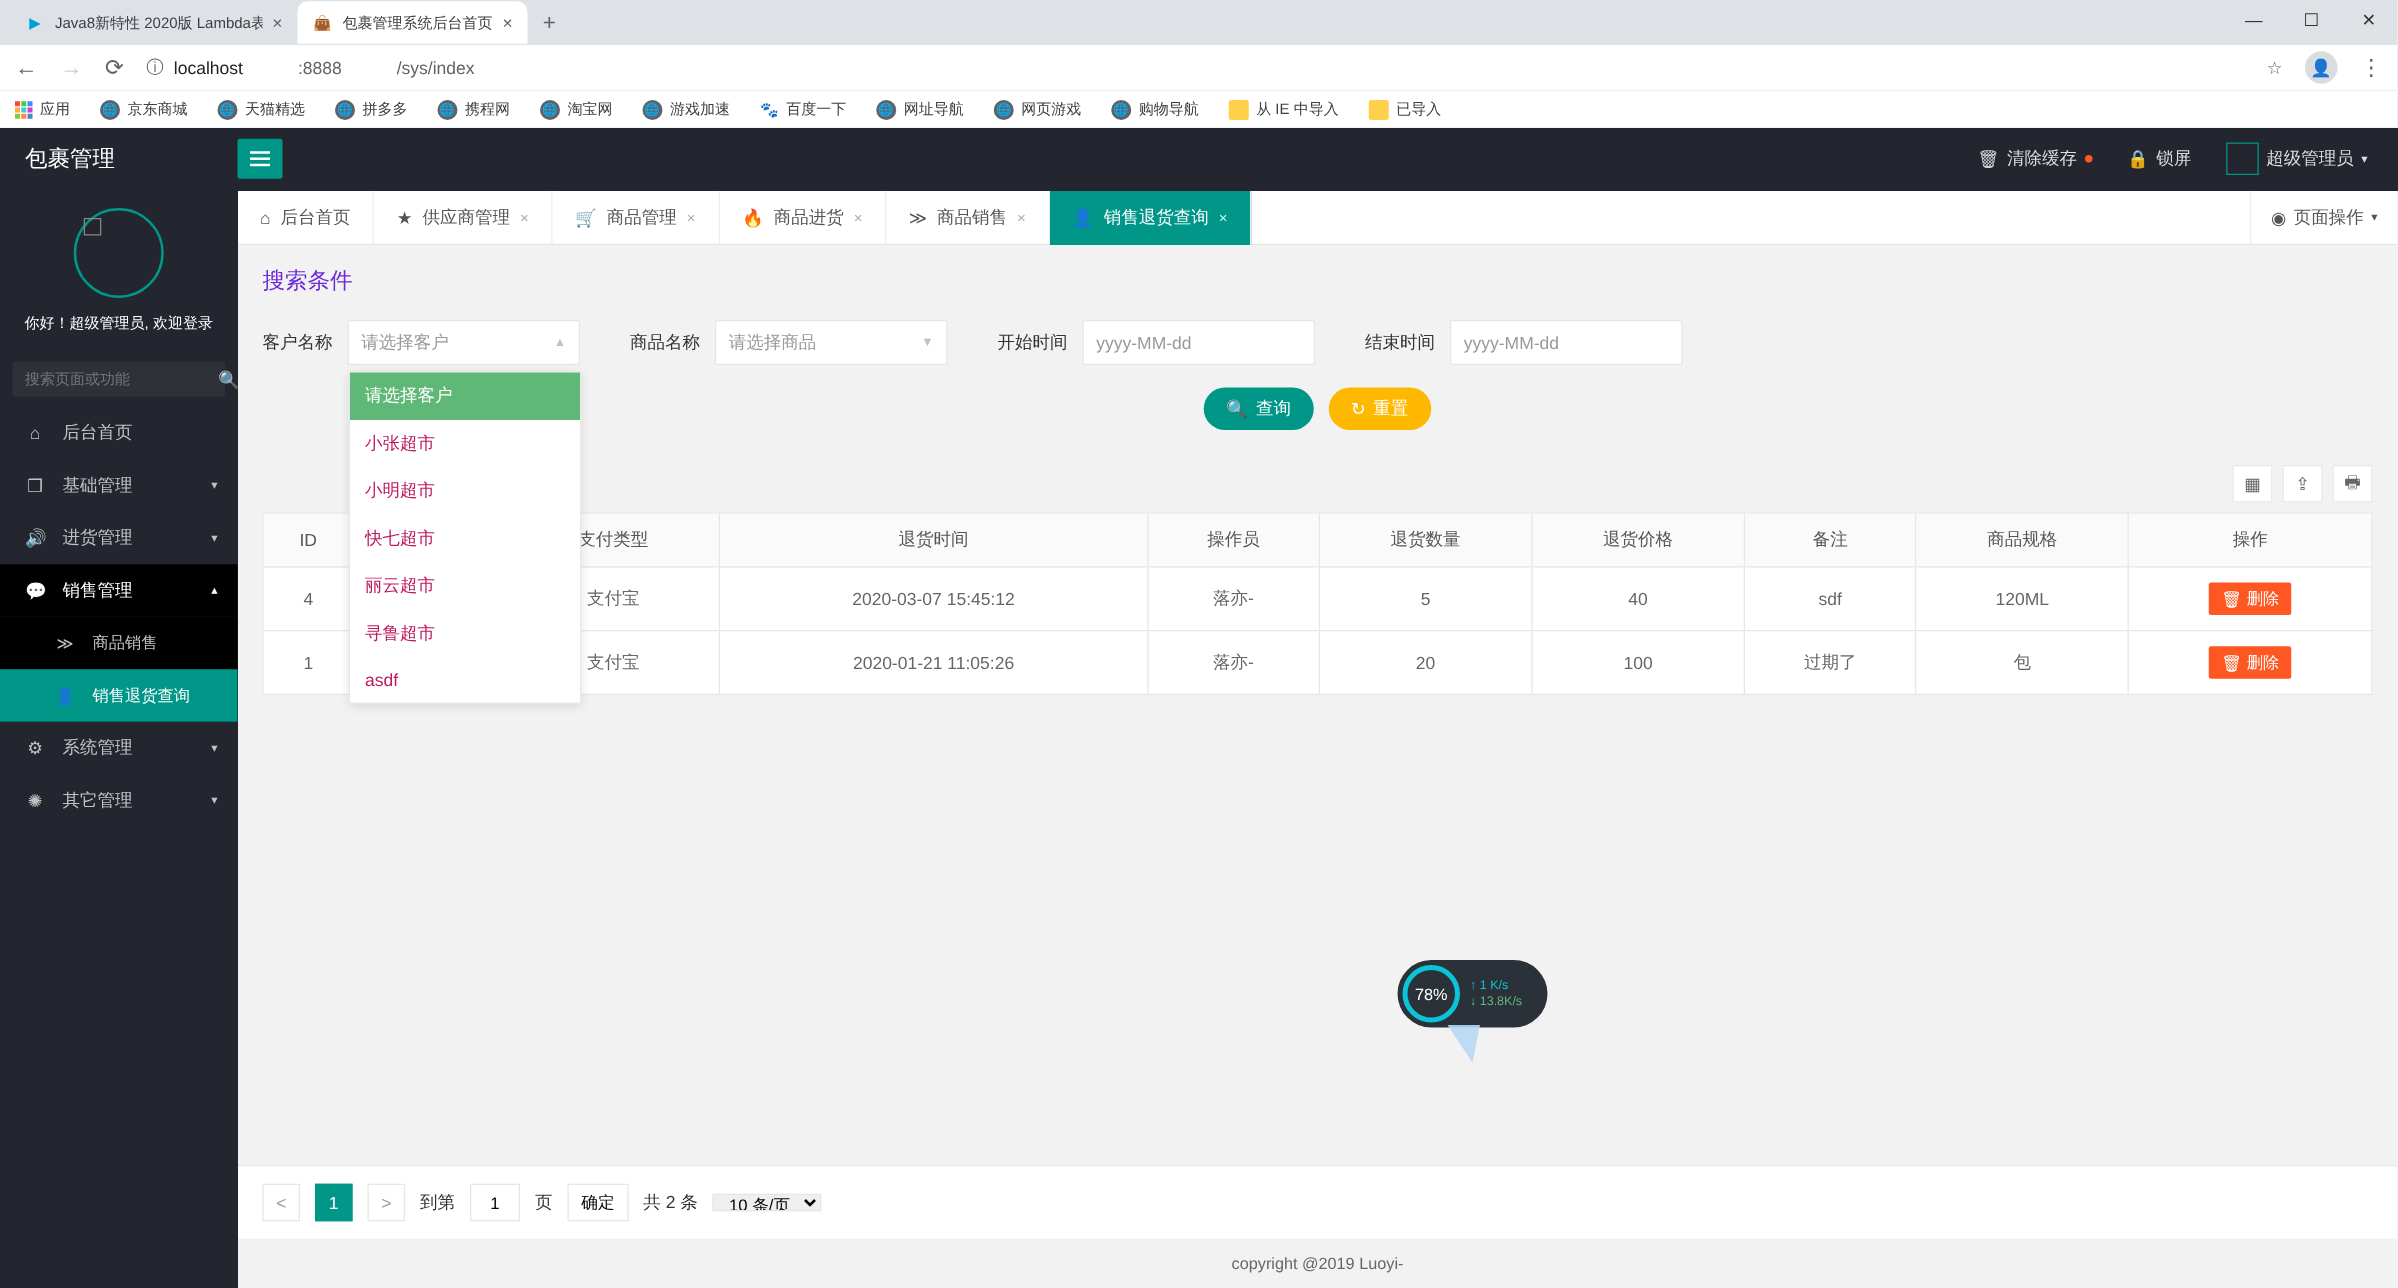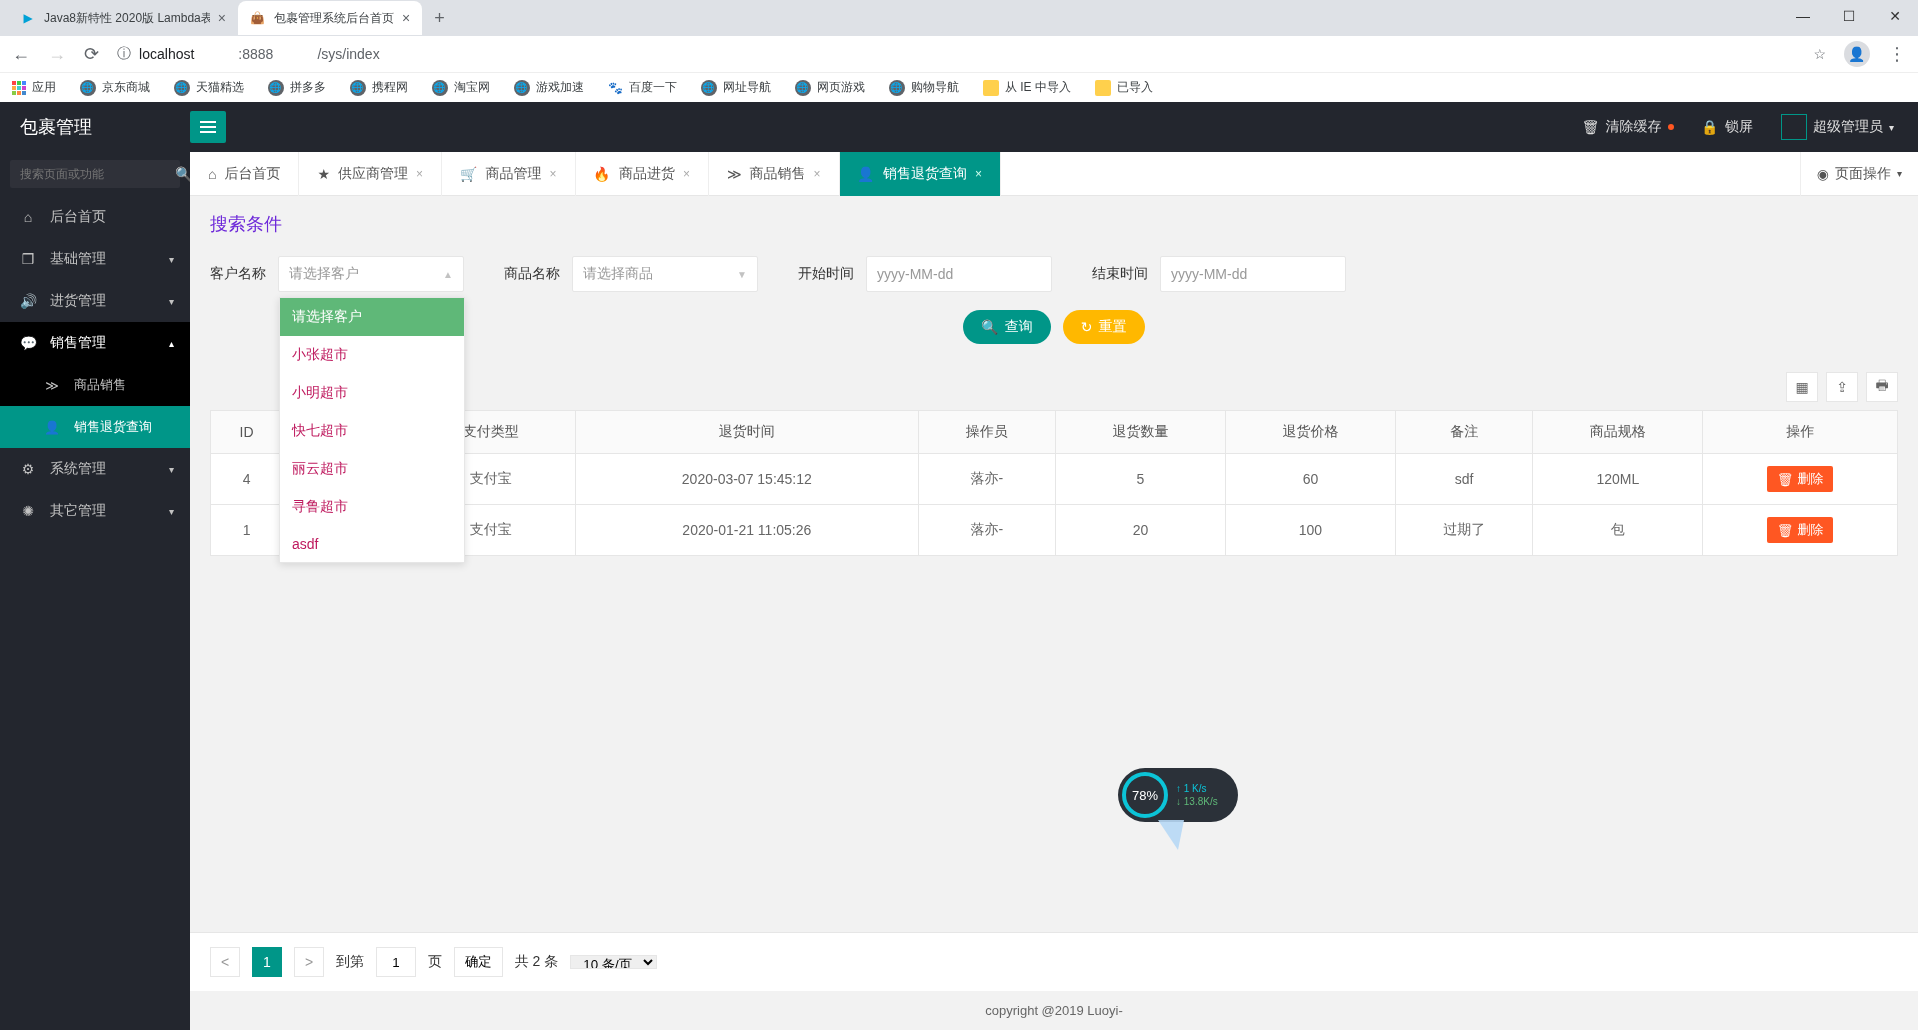"你好！超级管理员, 欢迎登录" div.sidebar-profile { html: none -> <div> <div> <div></div> </div> <div>你好！超级管理员, 欢迎登录</div> </div> }
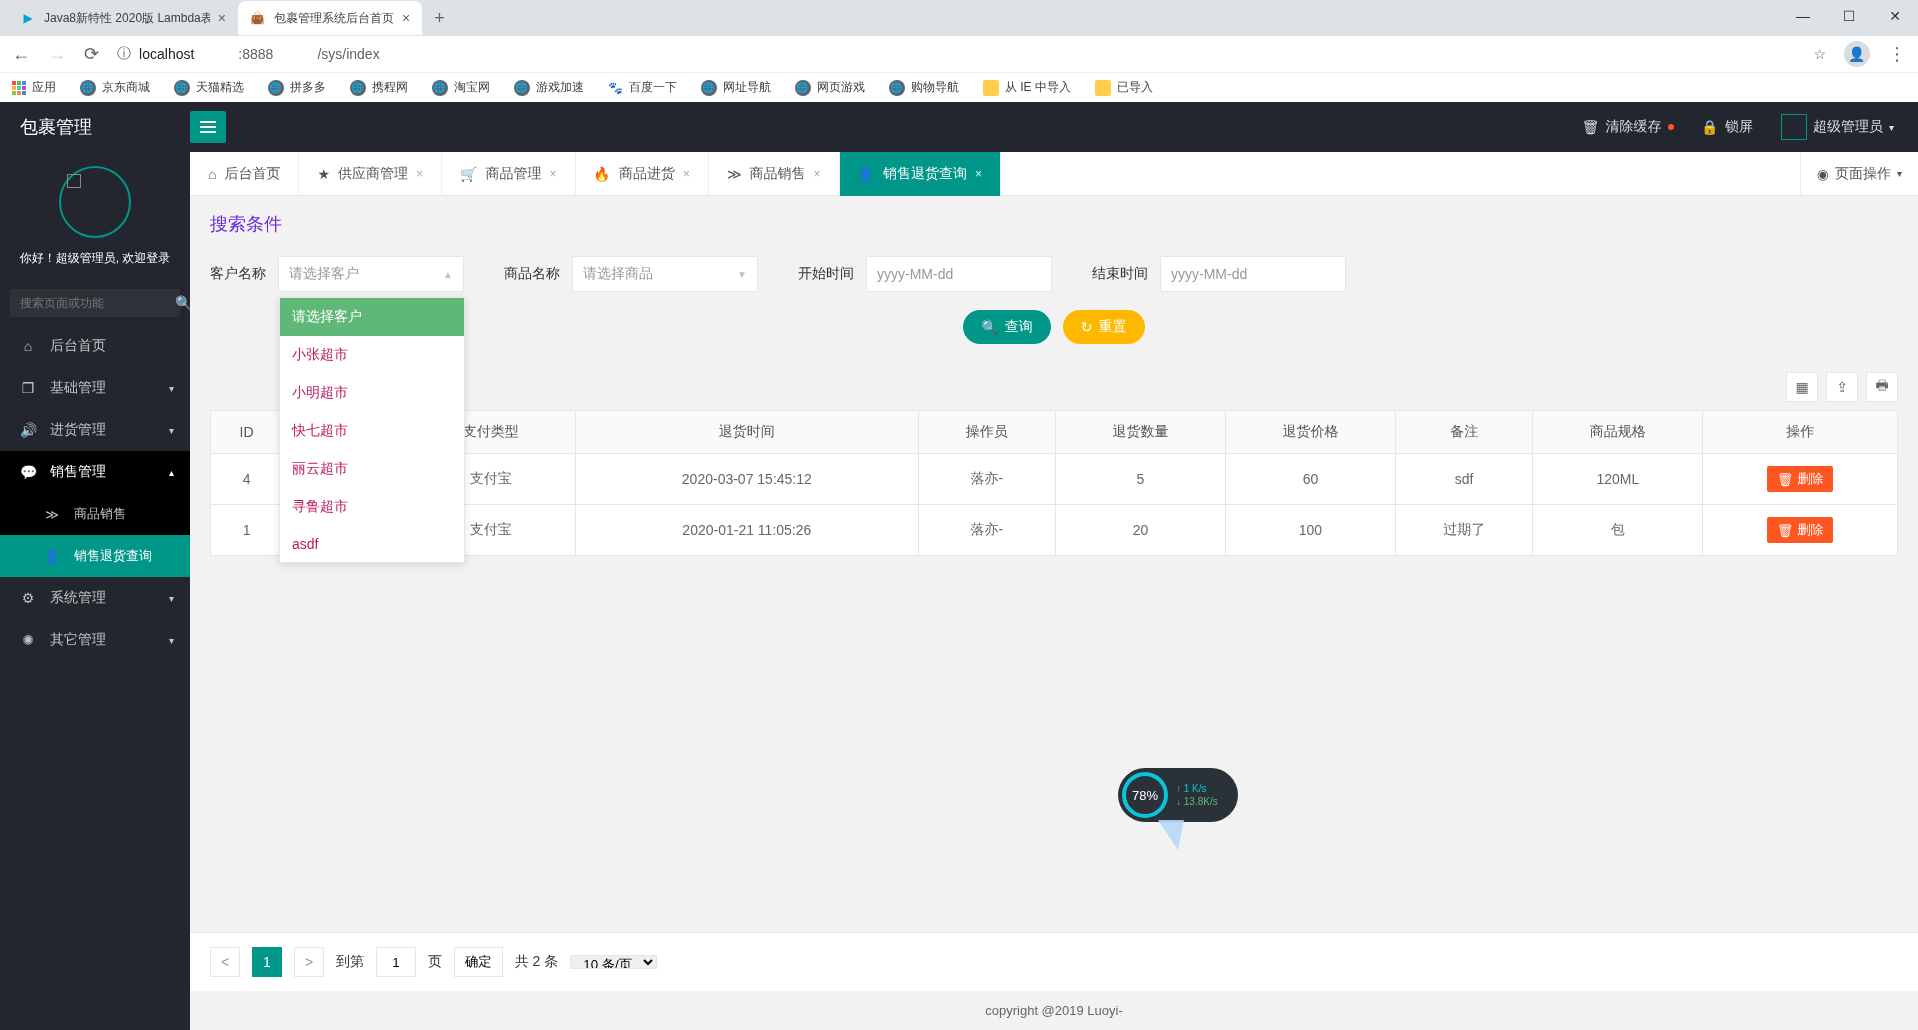"60" td { text: 60 -> 40 }
